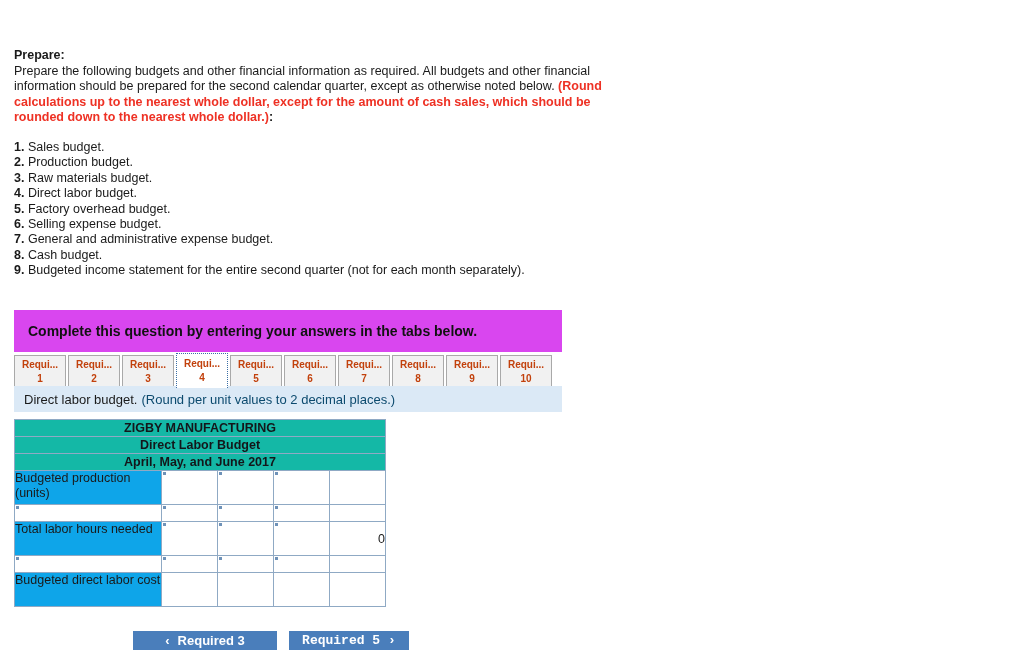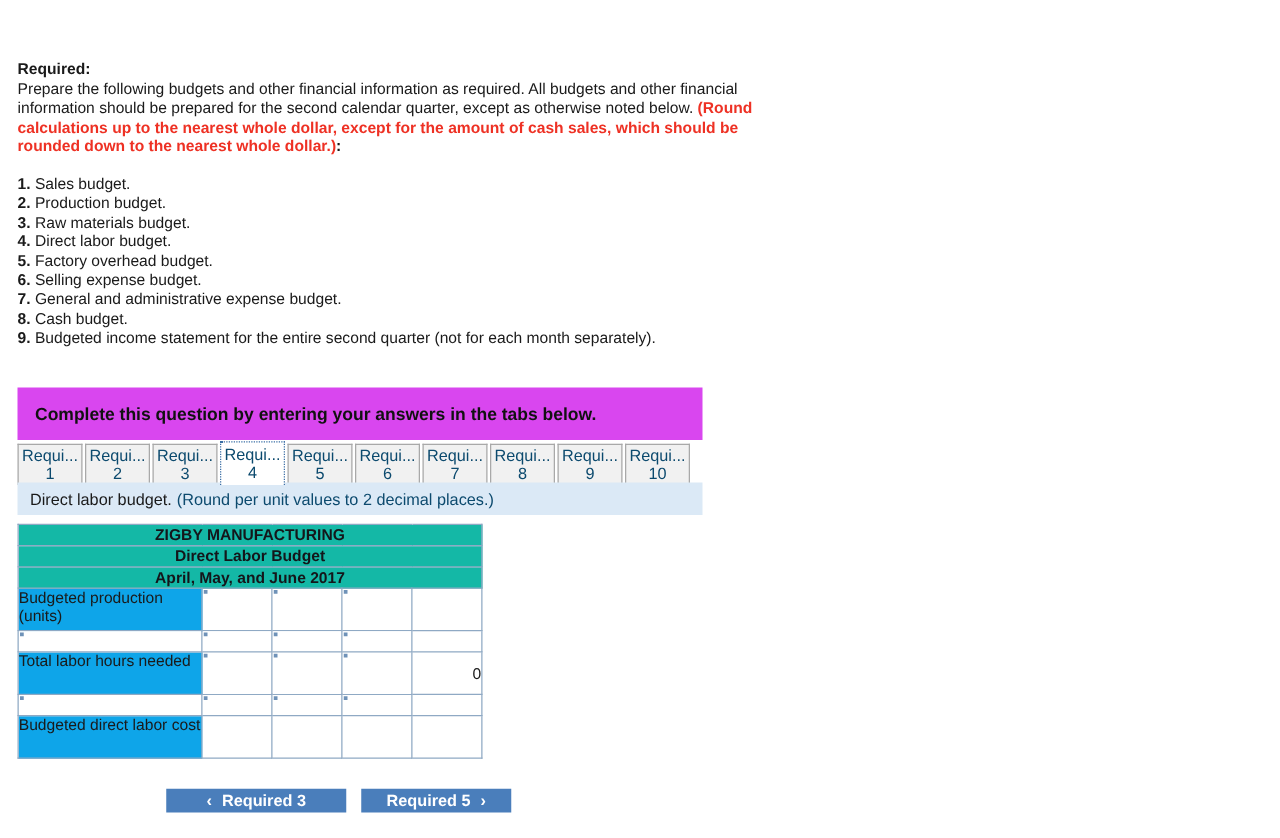"Required:" div.req-heading { text: Required -> Prepare }
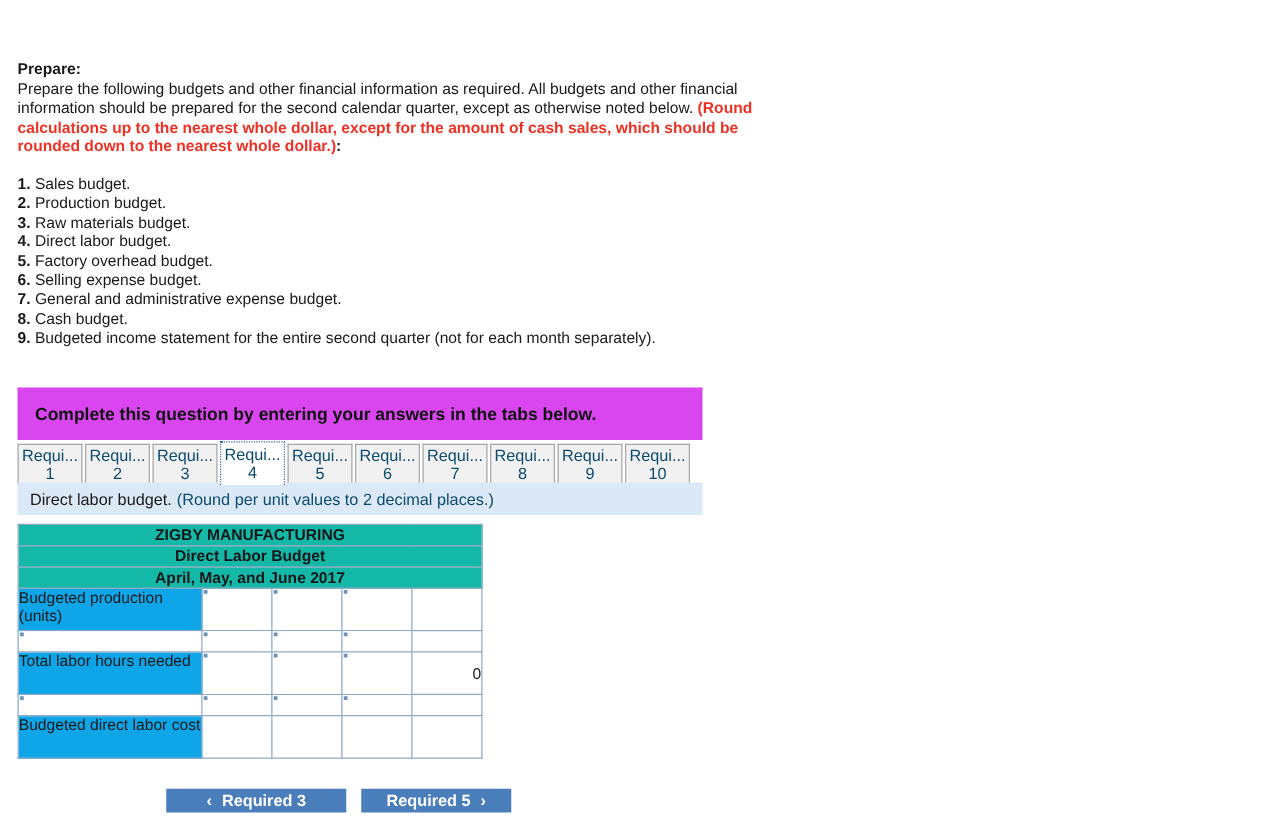"Requi..." .tab { color: #0c4a6e -> #c2410c; font-size: 13px -> 10px; font-weight: none -> bold }
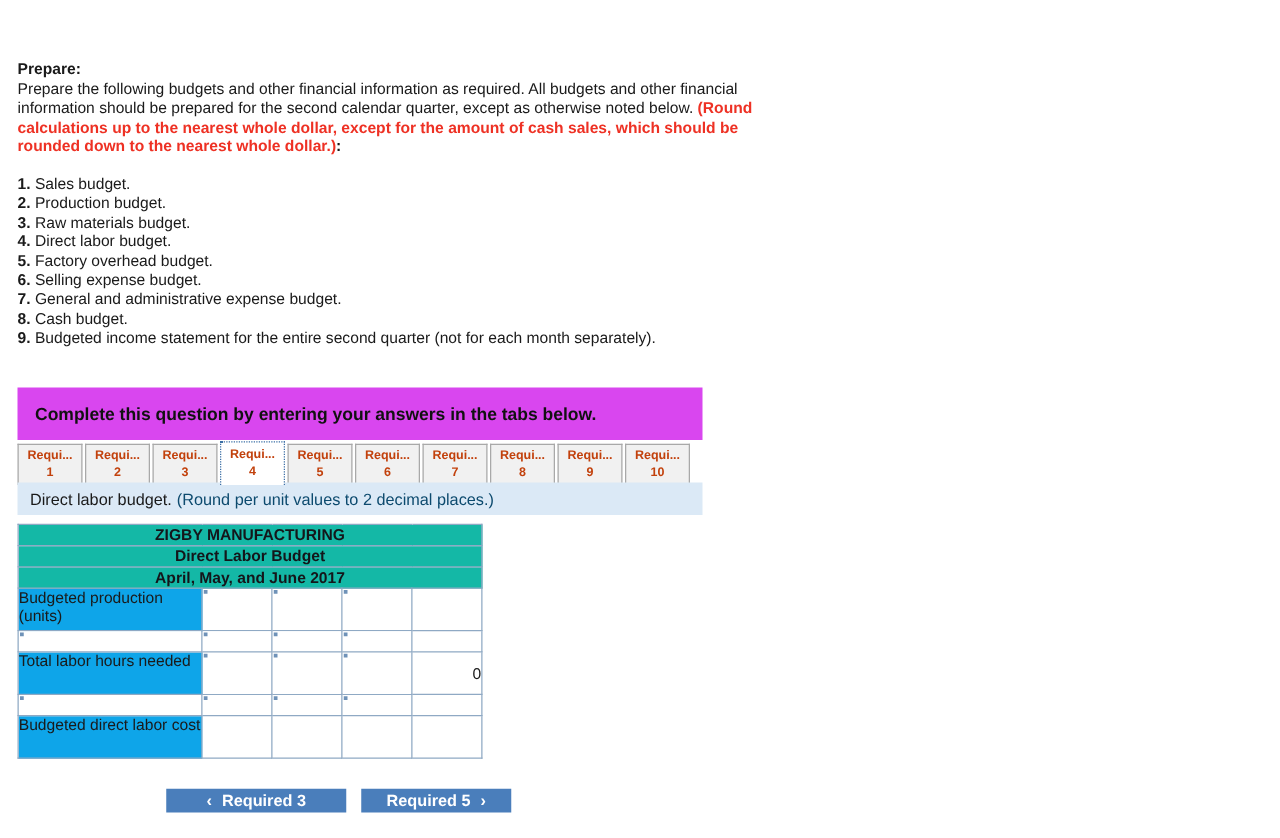"Required 5" .nav-btn.next { font-family: none -> Liberation Mono, monospace }
